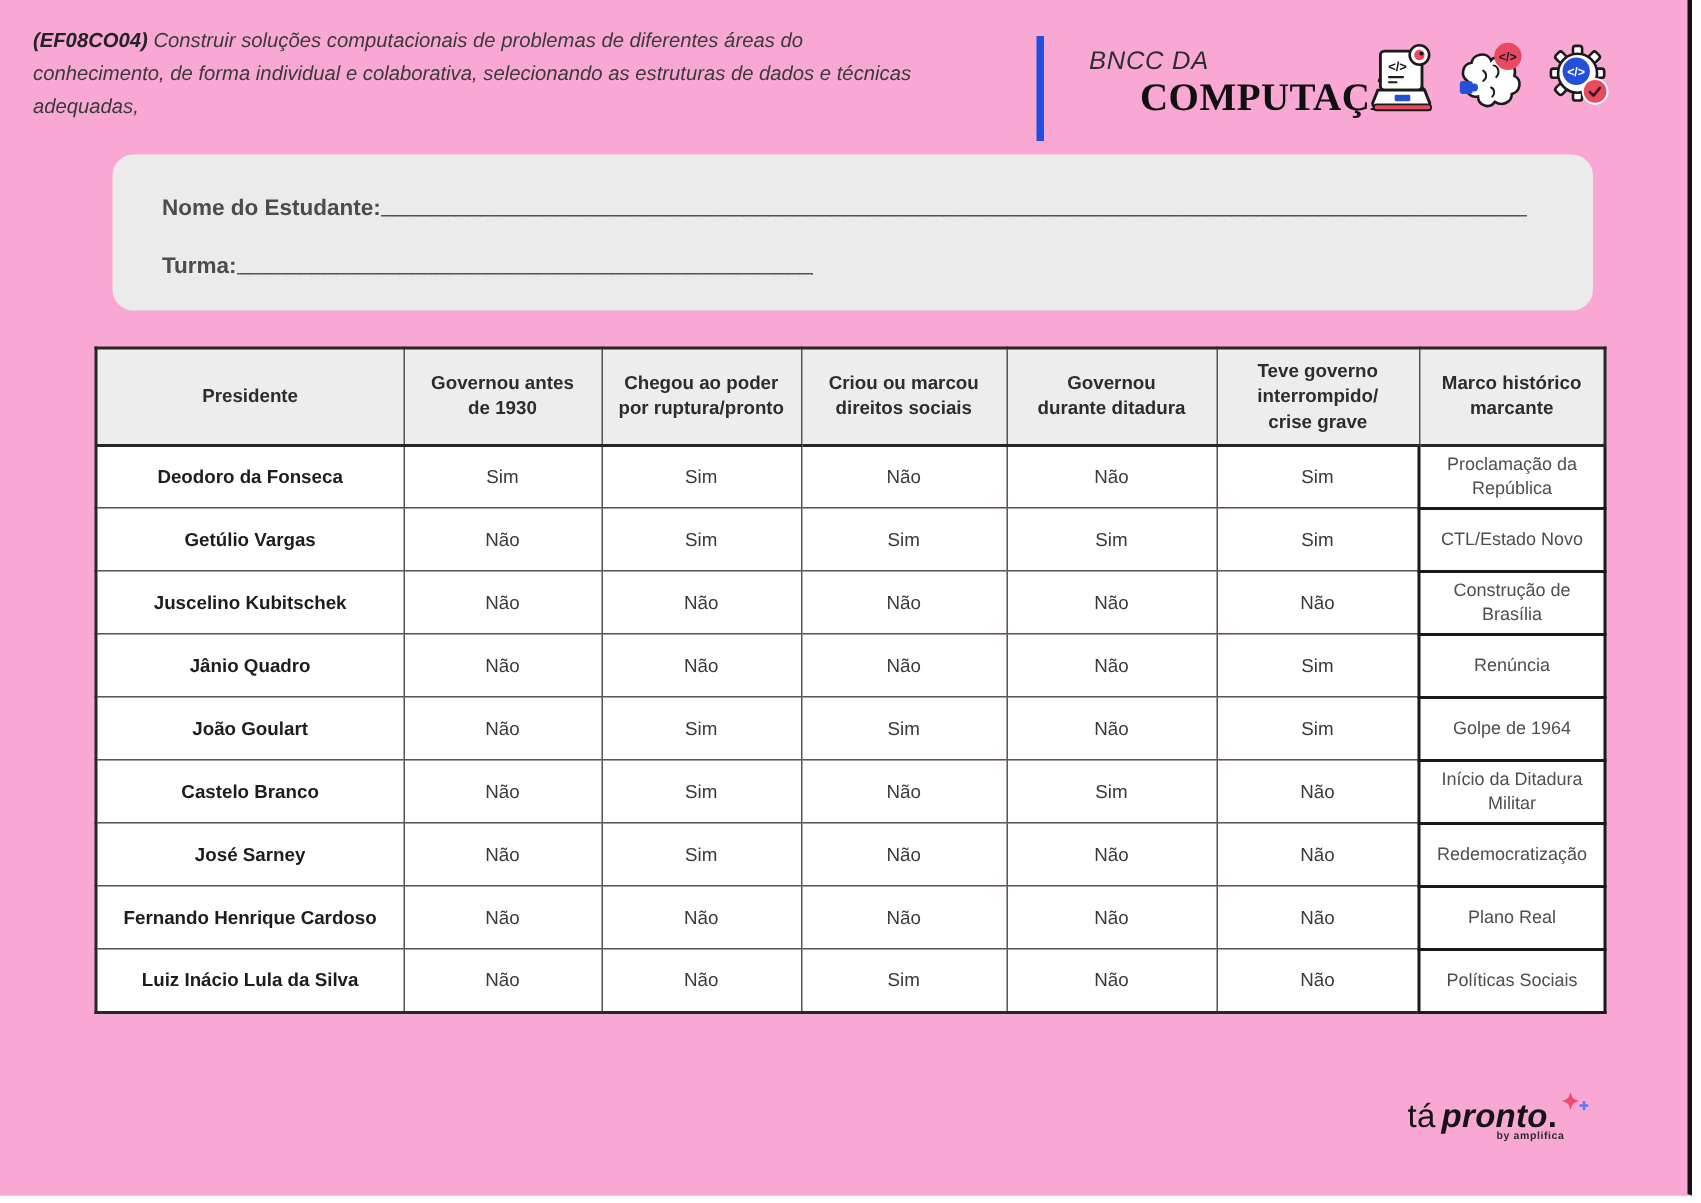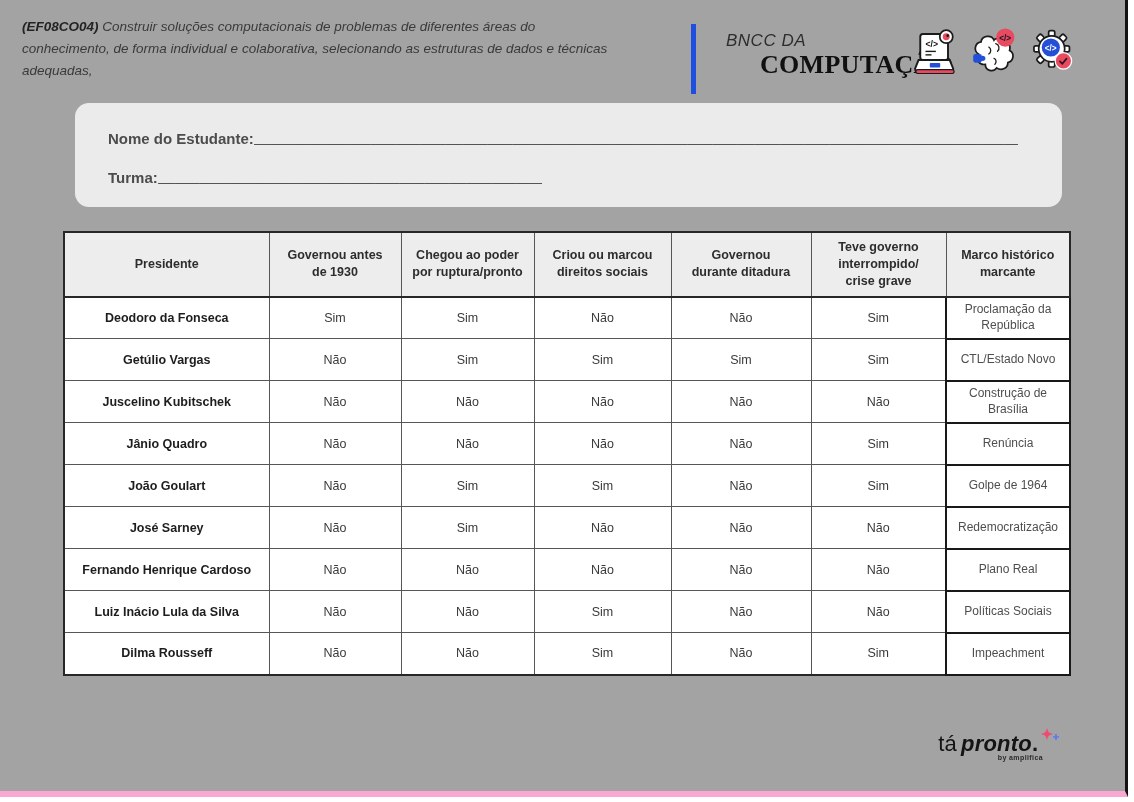"(EF08CO04) Construir soluções" .sheet { background: #a3a3a3 -> #f9a8d4; border-bottom: 6px solid #f9a8d4 -> 1px solid #f9a8d4 }
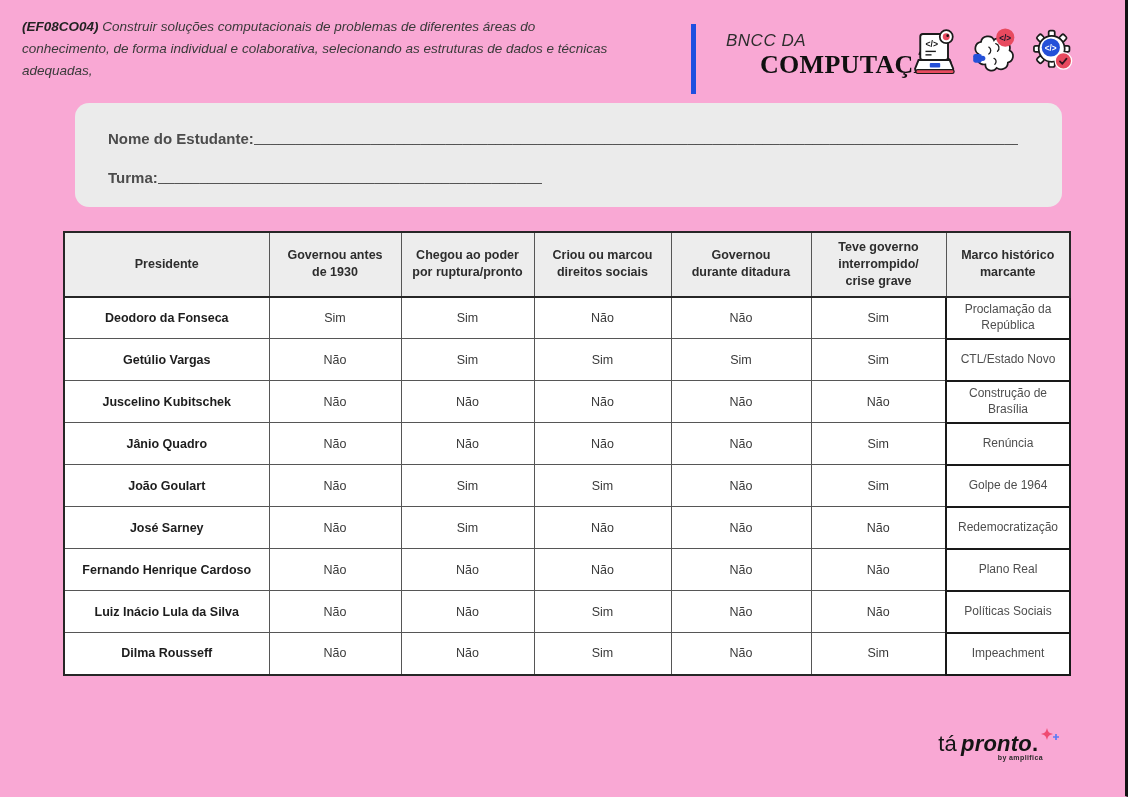"Castelo Branco" tr { html: none -> <tr> <th>Castelo Branco</th> <td>Não</td> <td>Sim</td> <td>Não</td> <td>Sim</td> <td>Não</td> <td>Início da Ditadura Militar</td> </tr> }
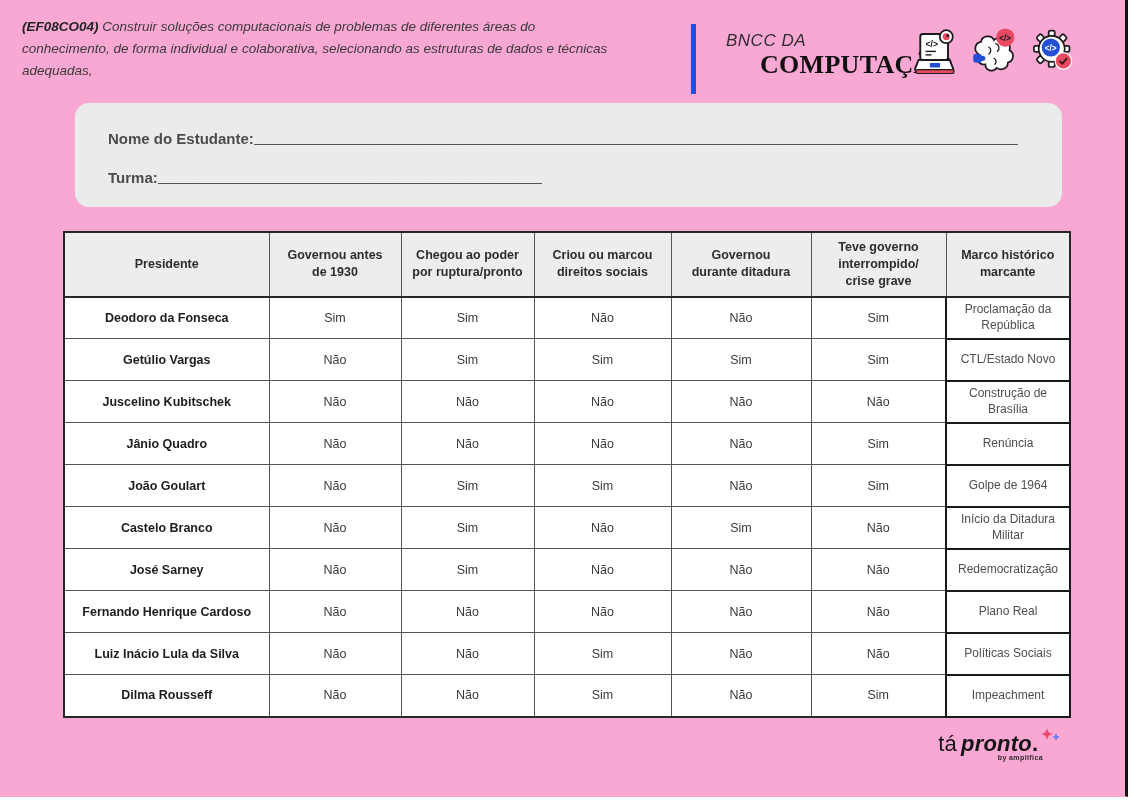"Dilma Rousseff" tr { html: <tr> <th>Dilma Rousseff</th> <td>Não</td> <td>Não</td> <td>Sim</td> <td>Não</td> <td>Sim</td> <td>Impeachment</td> </tr> -> none }
